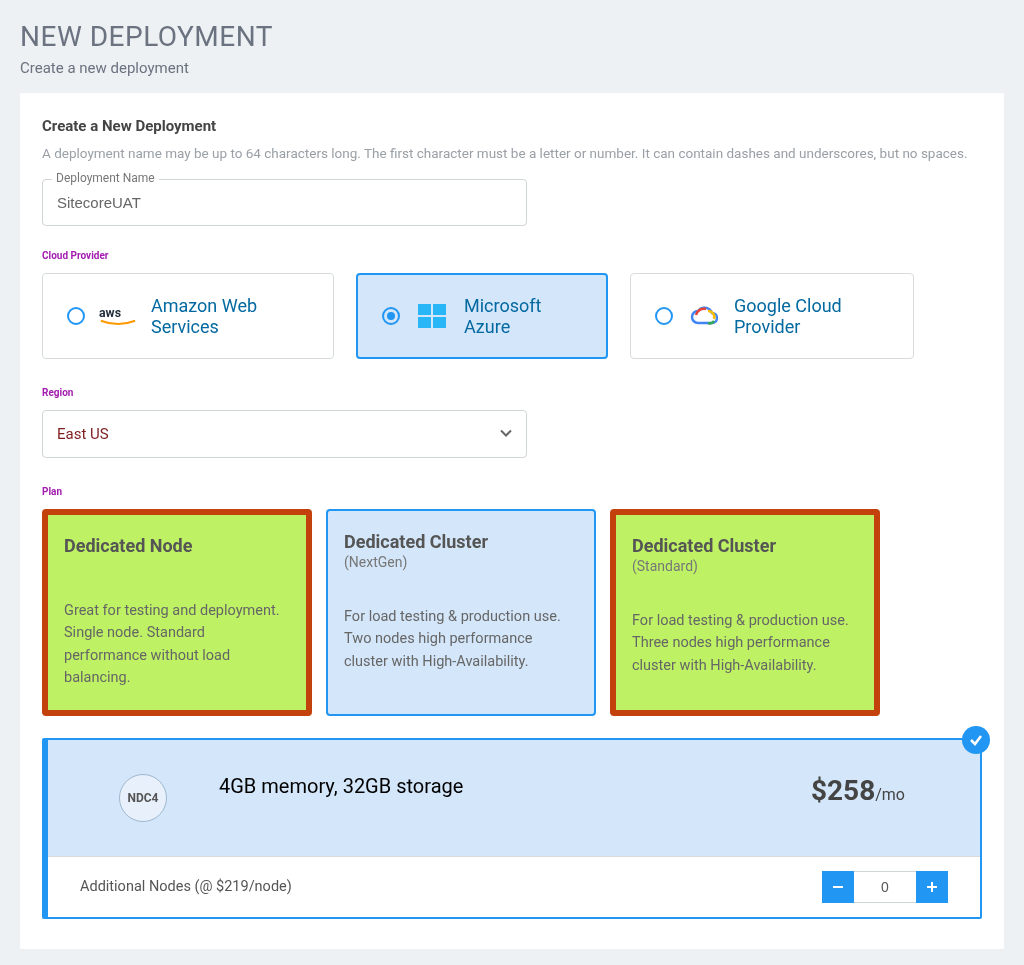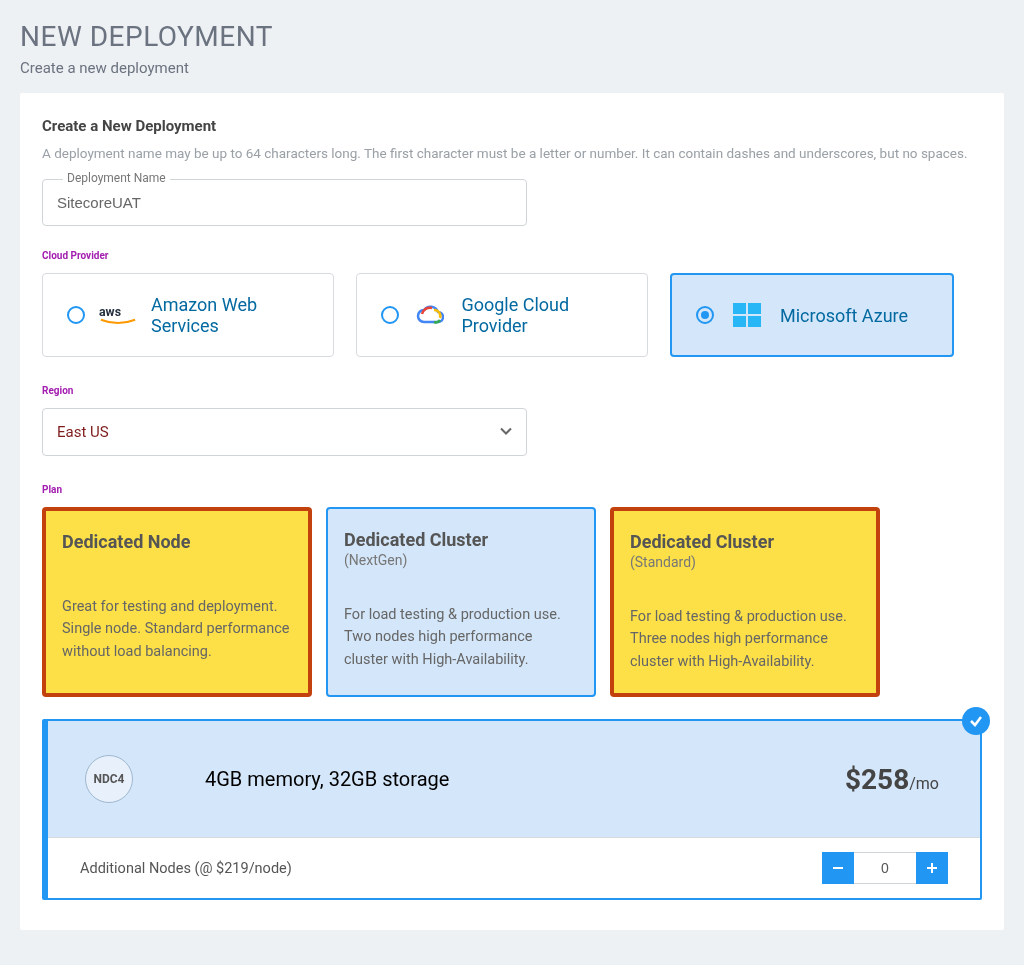"Deployment Name" .floating-label { left: 21px -> 10px }
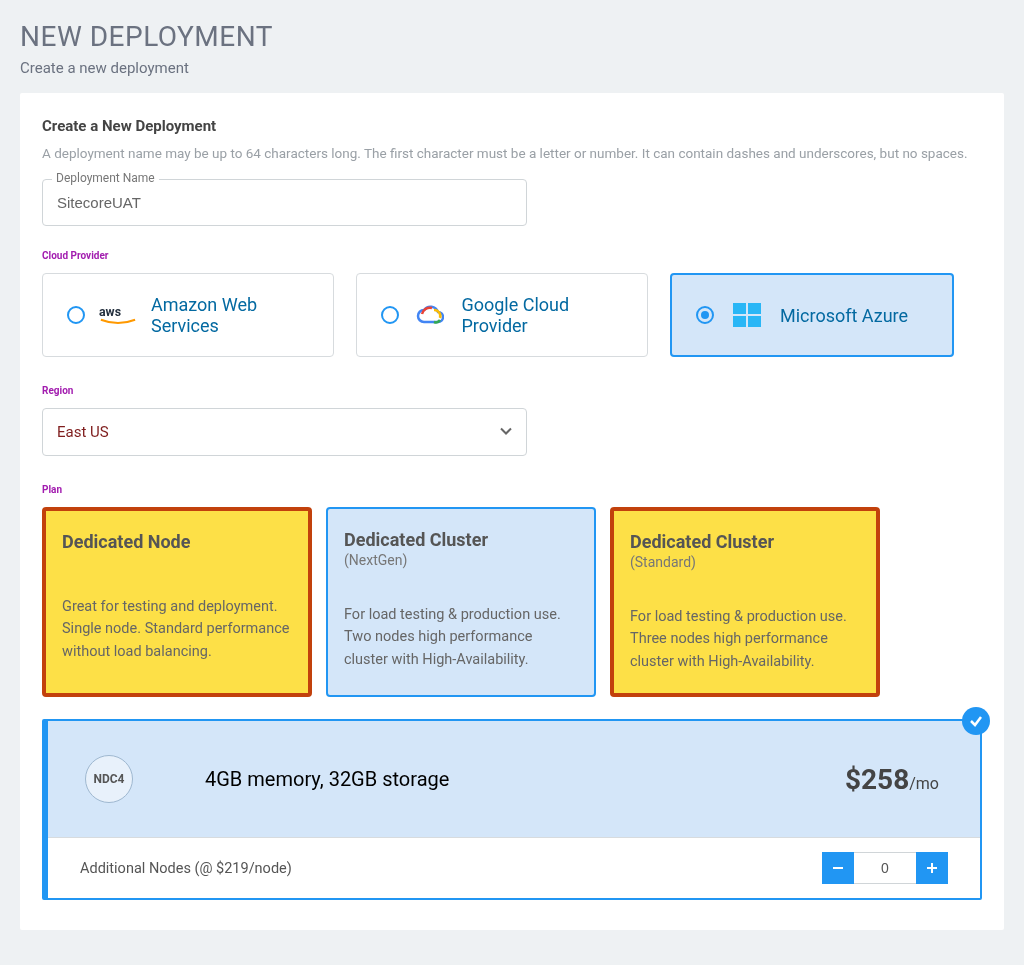"Google Cloud Provider" div.provider-card { order: before "Microsoft Azure" -> after "Microsoft Azure" }
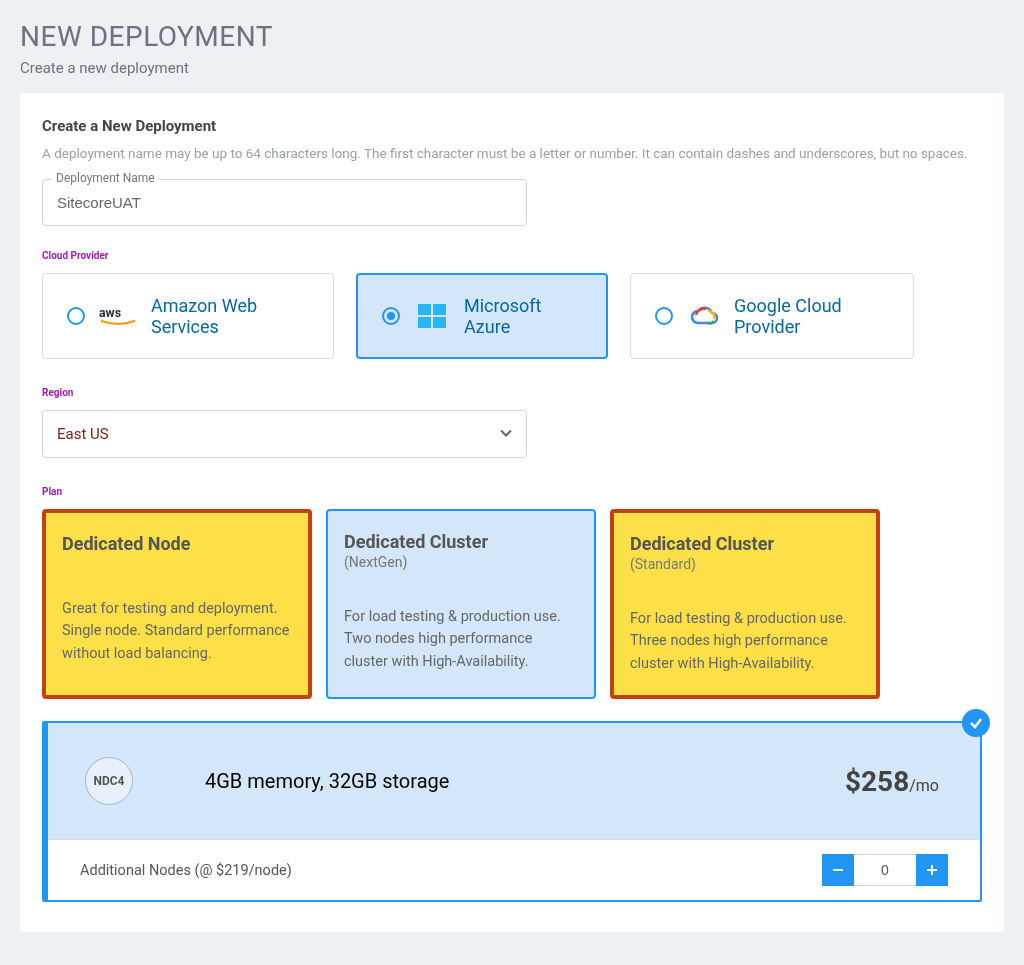"Dedicated Node" .plan-card { background: #fde047 -> #bef264; border: 4px solid #c2410c -> 6px solid #c2410c }
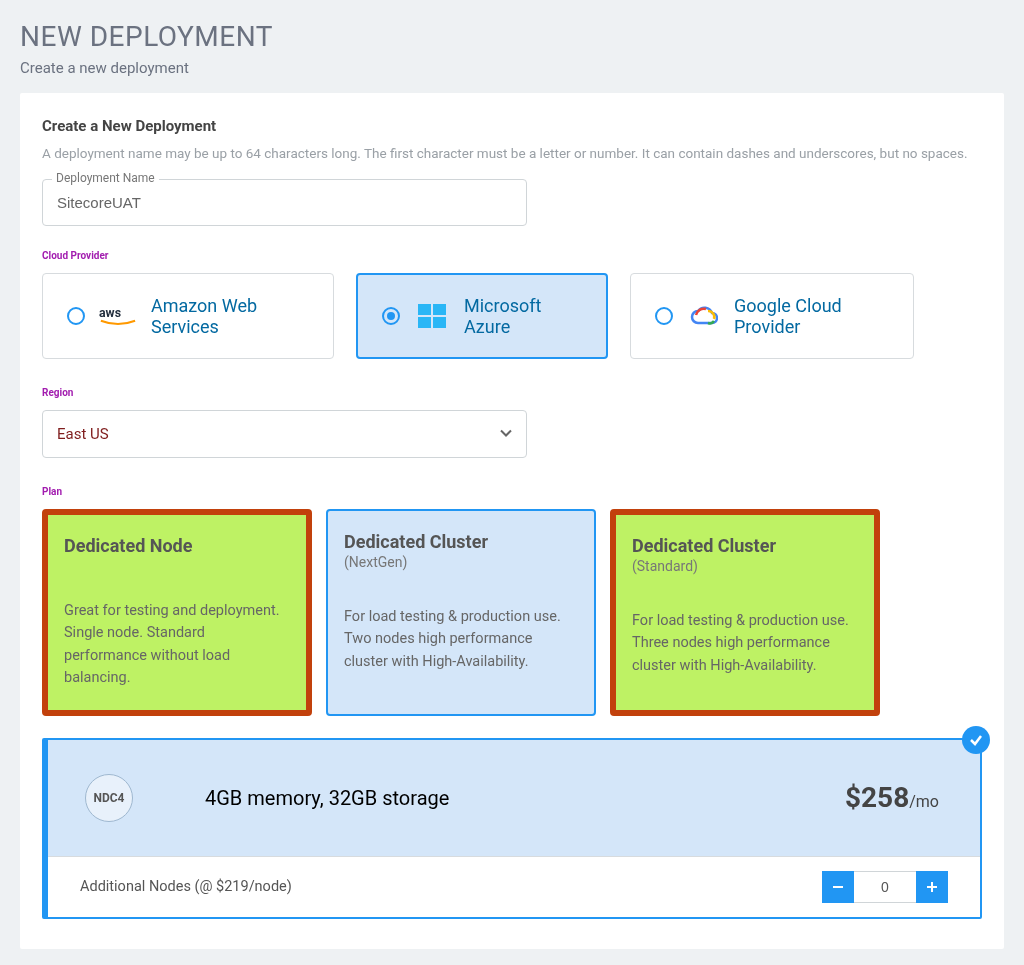"NDC4" .tier-top { align-items: center -> flex-start; gap: 72px -> 52px; padding: 34px 11px -> 34px 45px }
